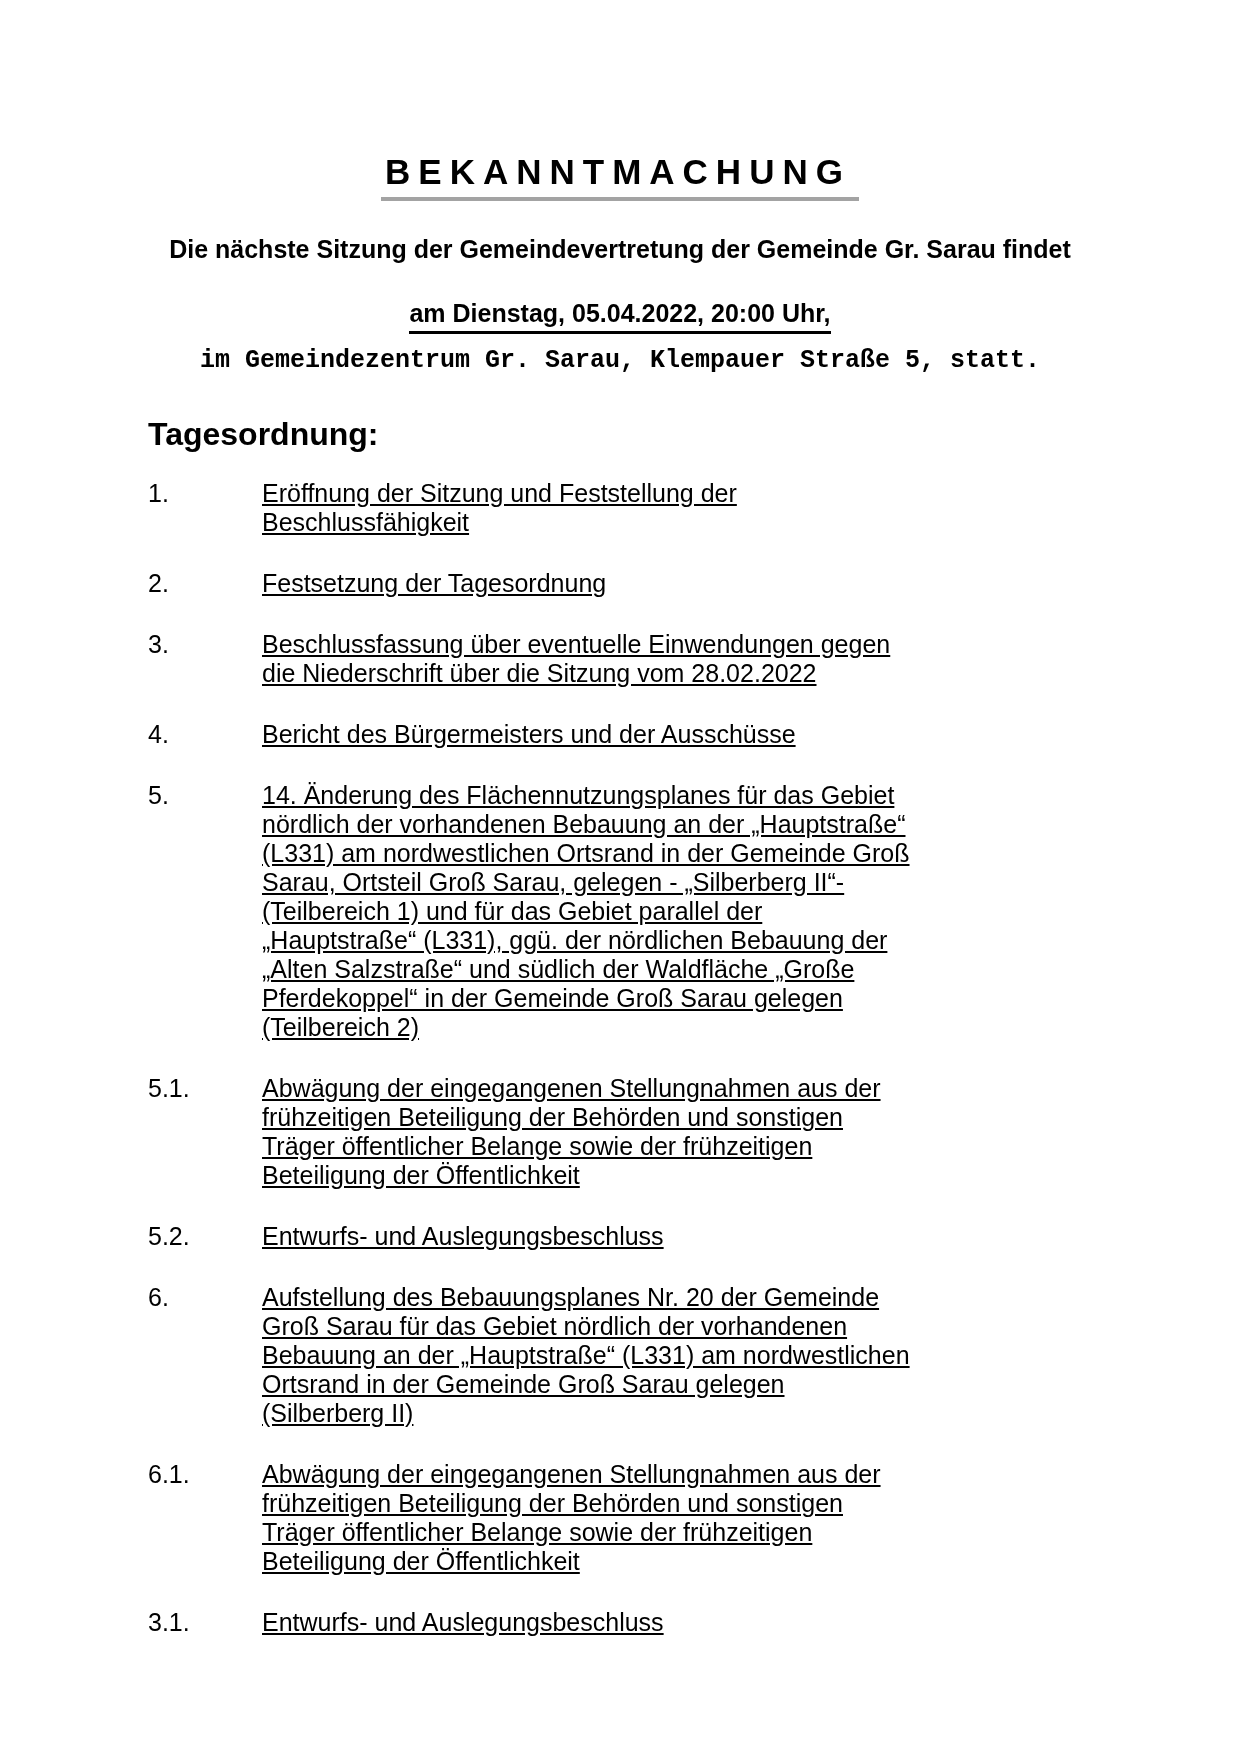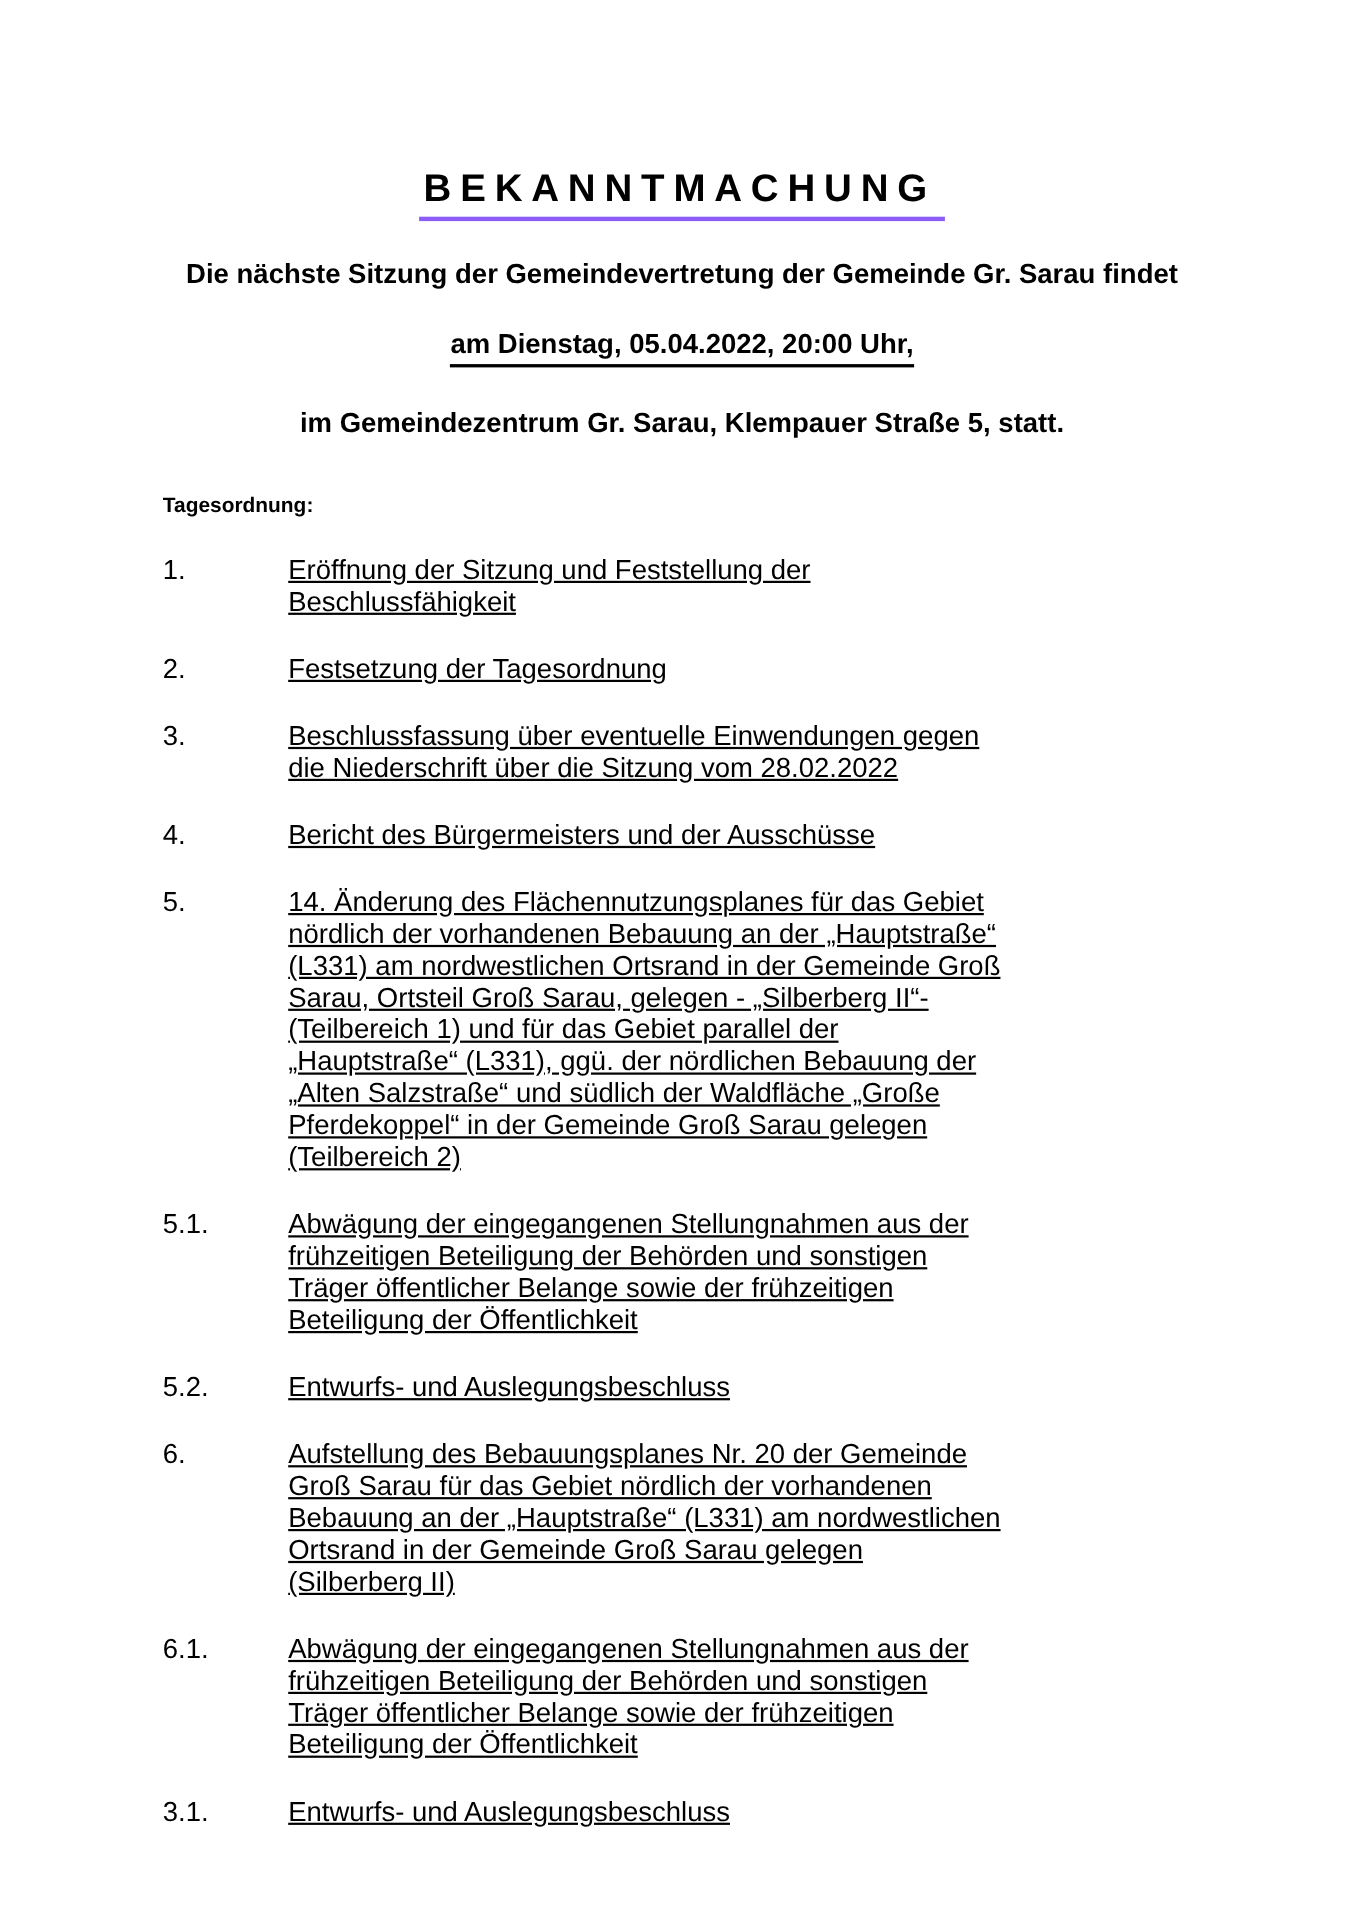"BEKANNTMACHUNG" .doc-title { border-bottom: 4px solid #8b5cf6 -> 4px solid #a3a3a3 }
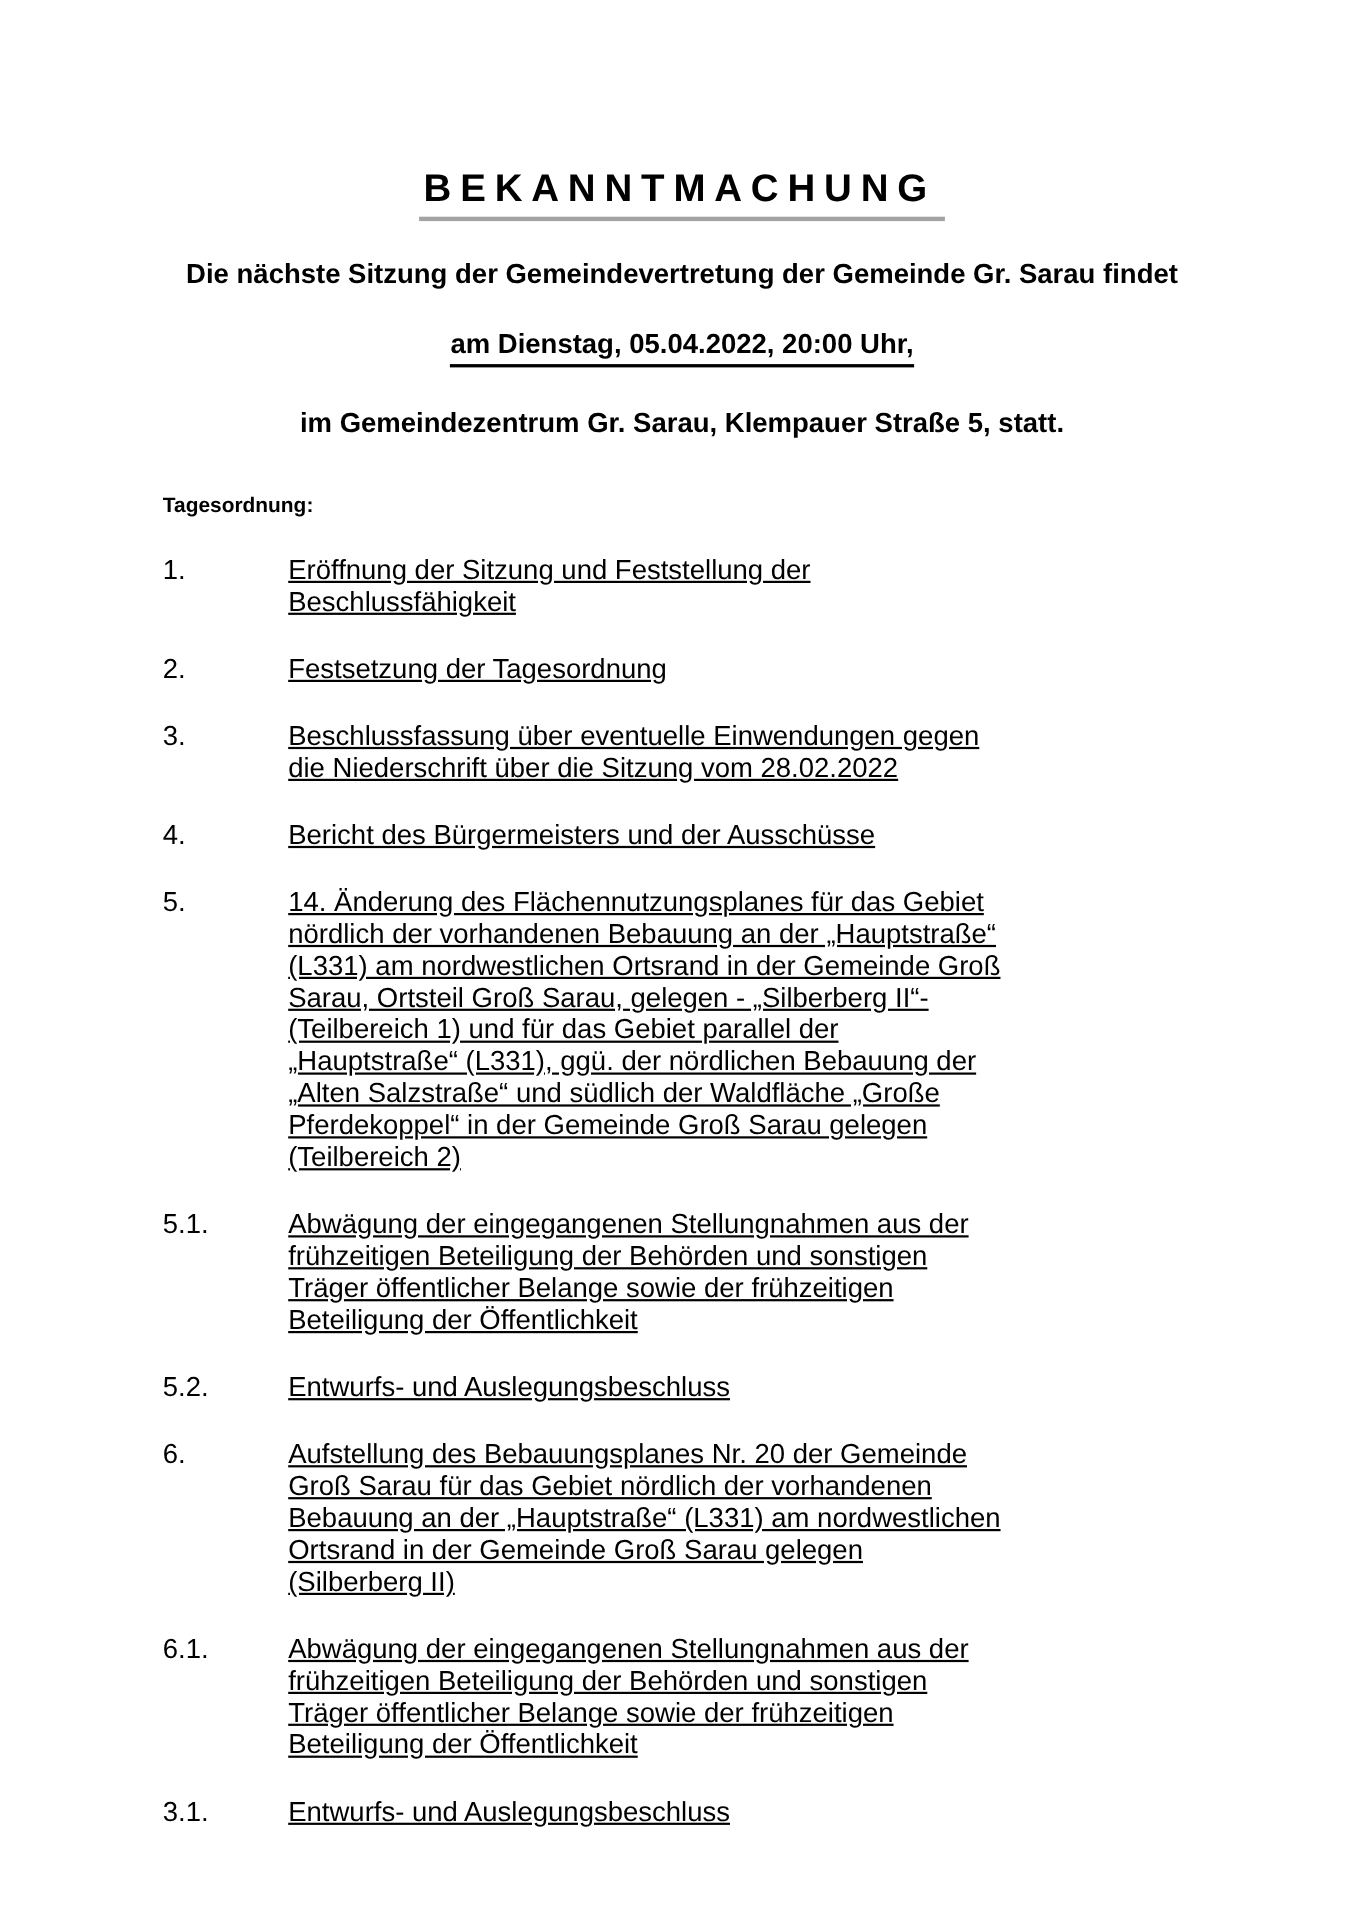"im Gemeindezentrum Gr. Sarau, Klempauer" .intro .l3 { font-family: none -> Liberation Mono, monospace; margin-top: 37px -> 12px }
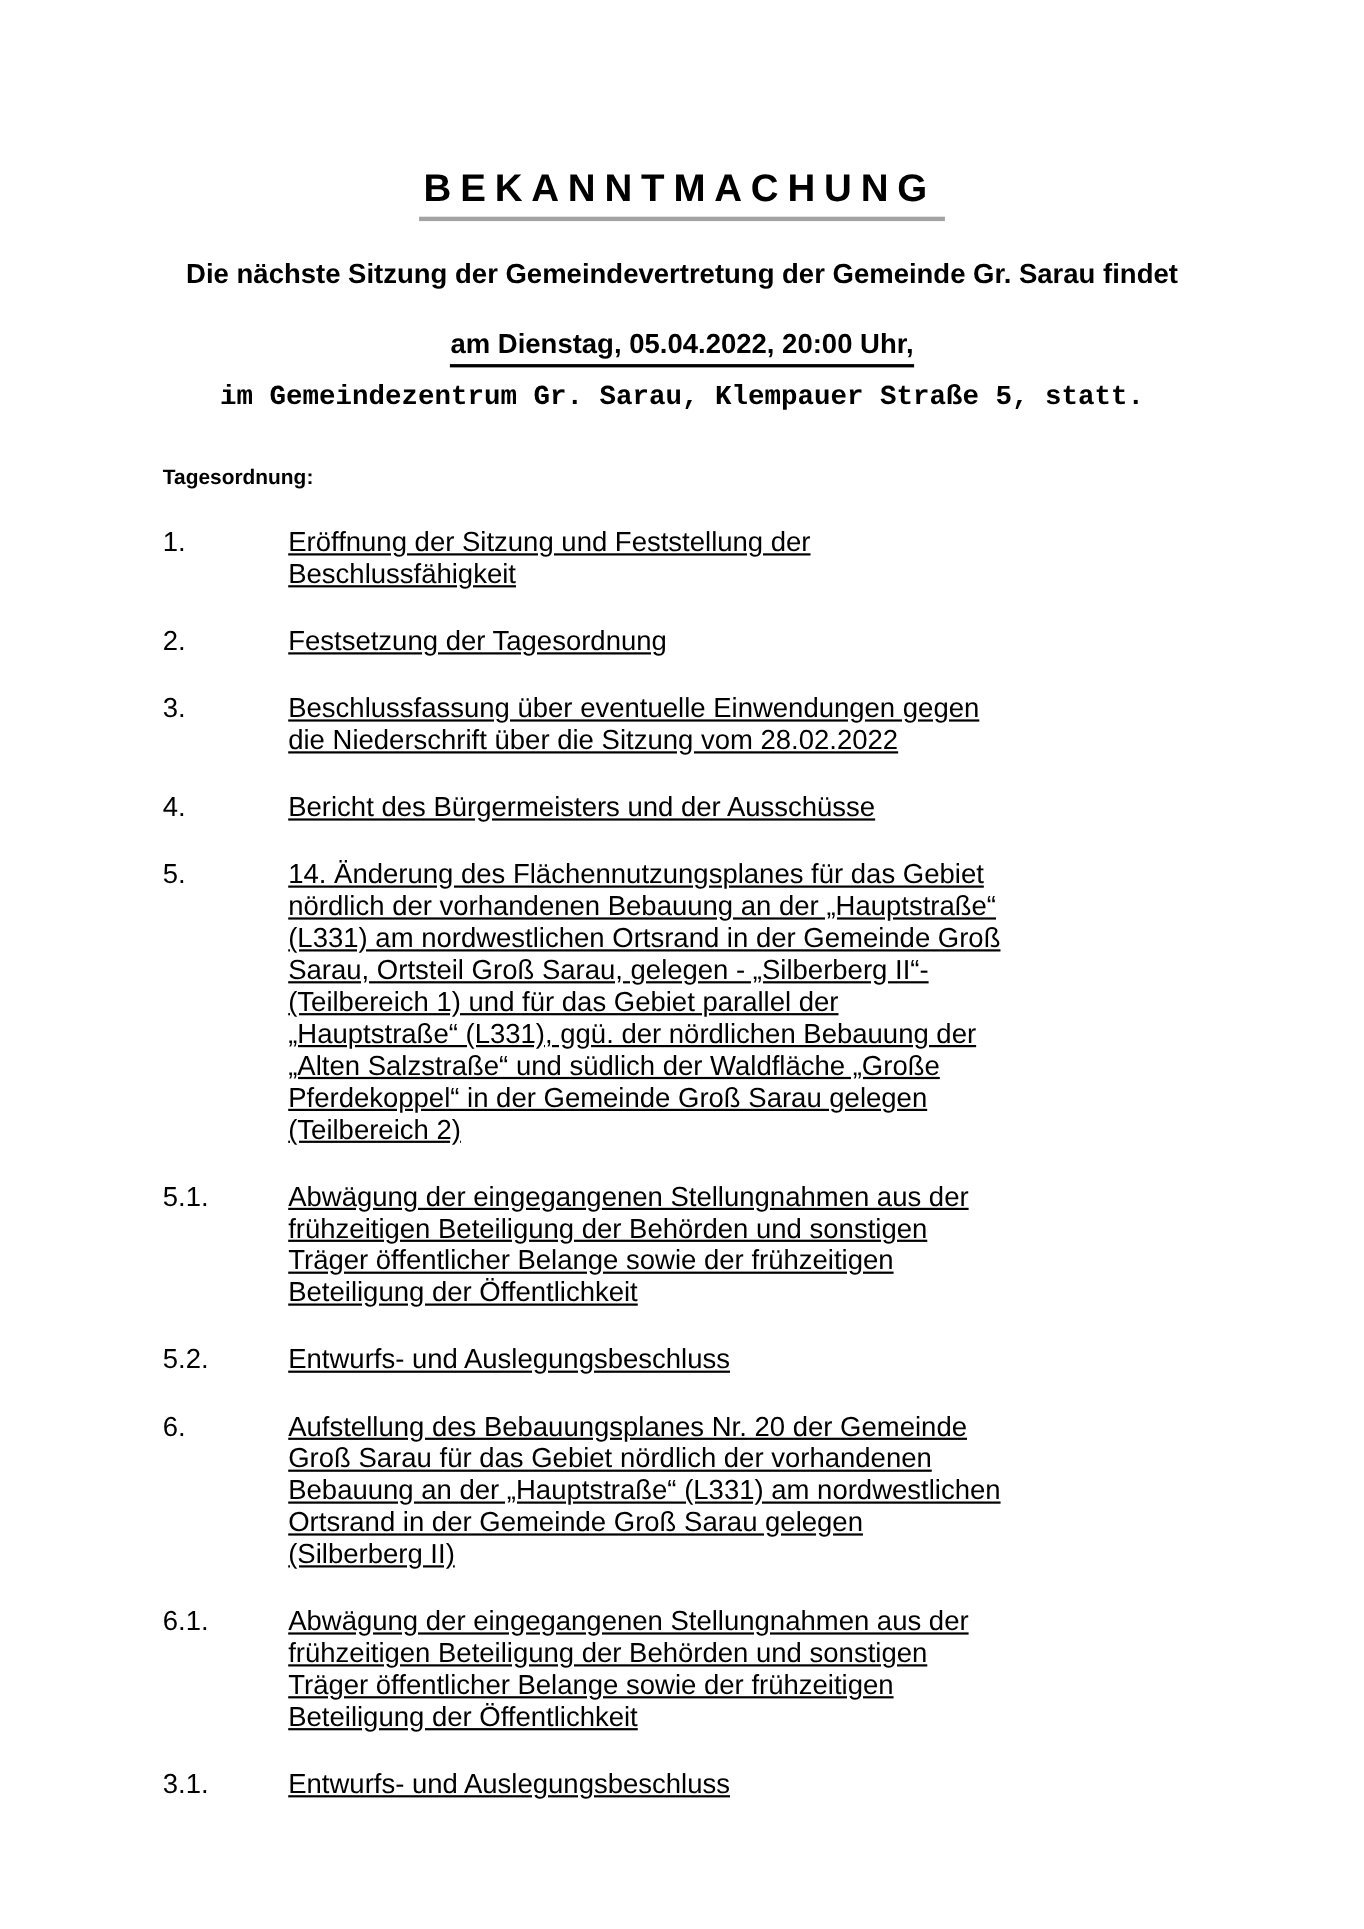"Tagesordnung:" .agenda-heading { font-size: 19px -> 32px }
